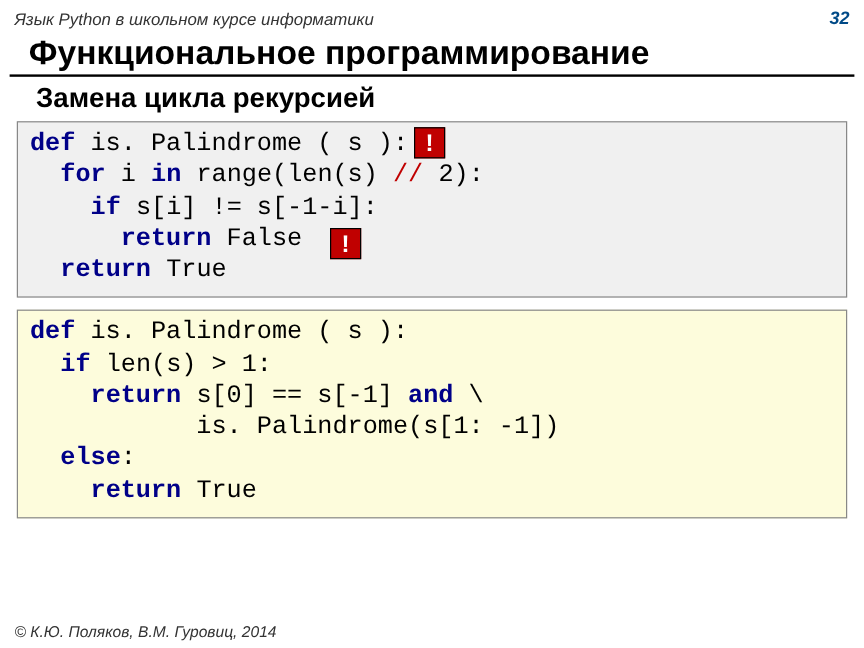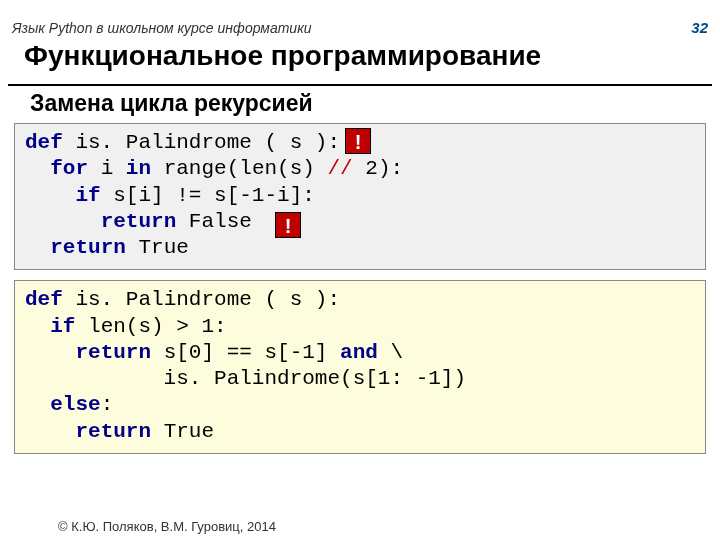"Язык Python в школьном курсе" .header { padding: 19px 12px 2px 12px -> 7px 12px 2px 12px }
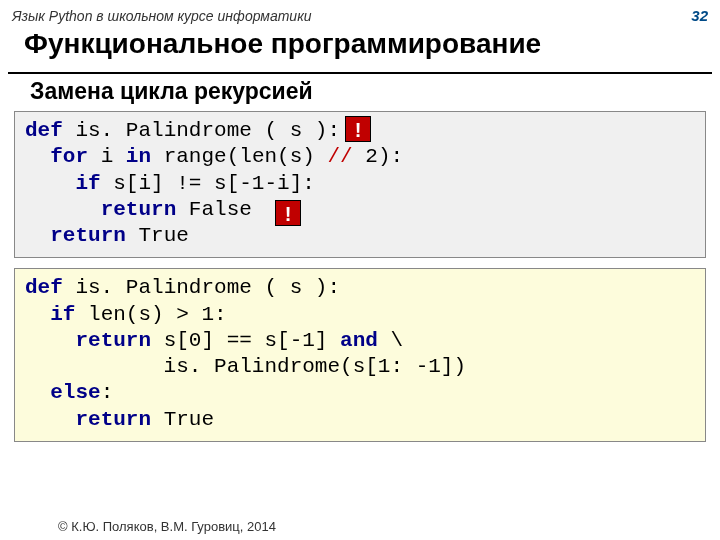"Функциональное программирование" .title { padding: 2px 16px 12px 16px -> 2px 16px 2px 16px }
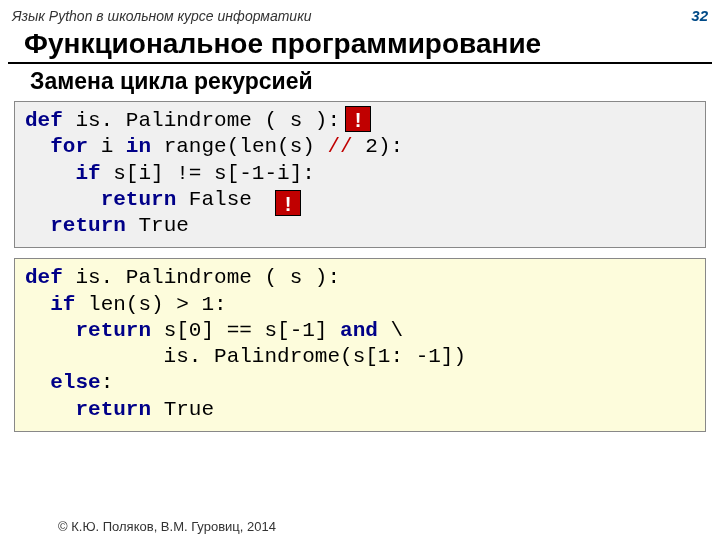"© К.Ю. Поляков, В.М. Гуровиц," .footer { font-style: none -> italic; margin-left: 46px -> none }
